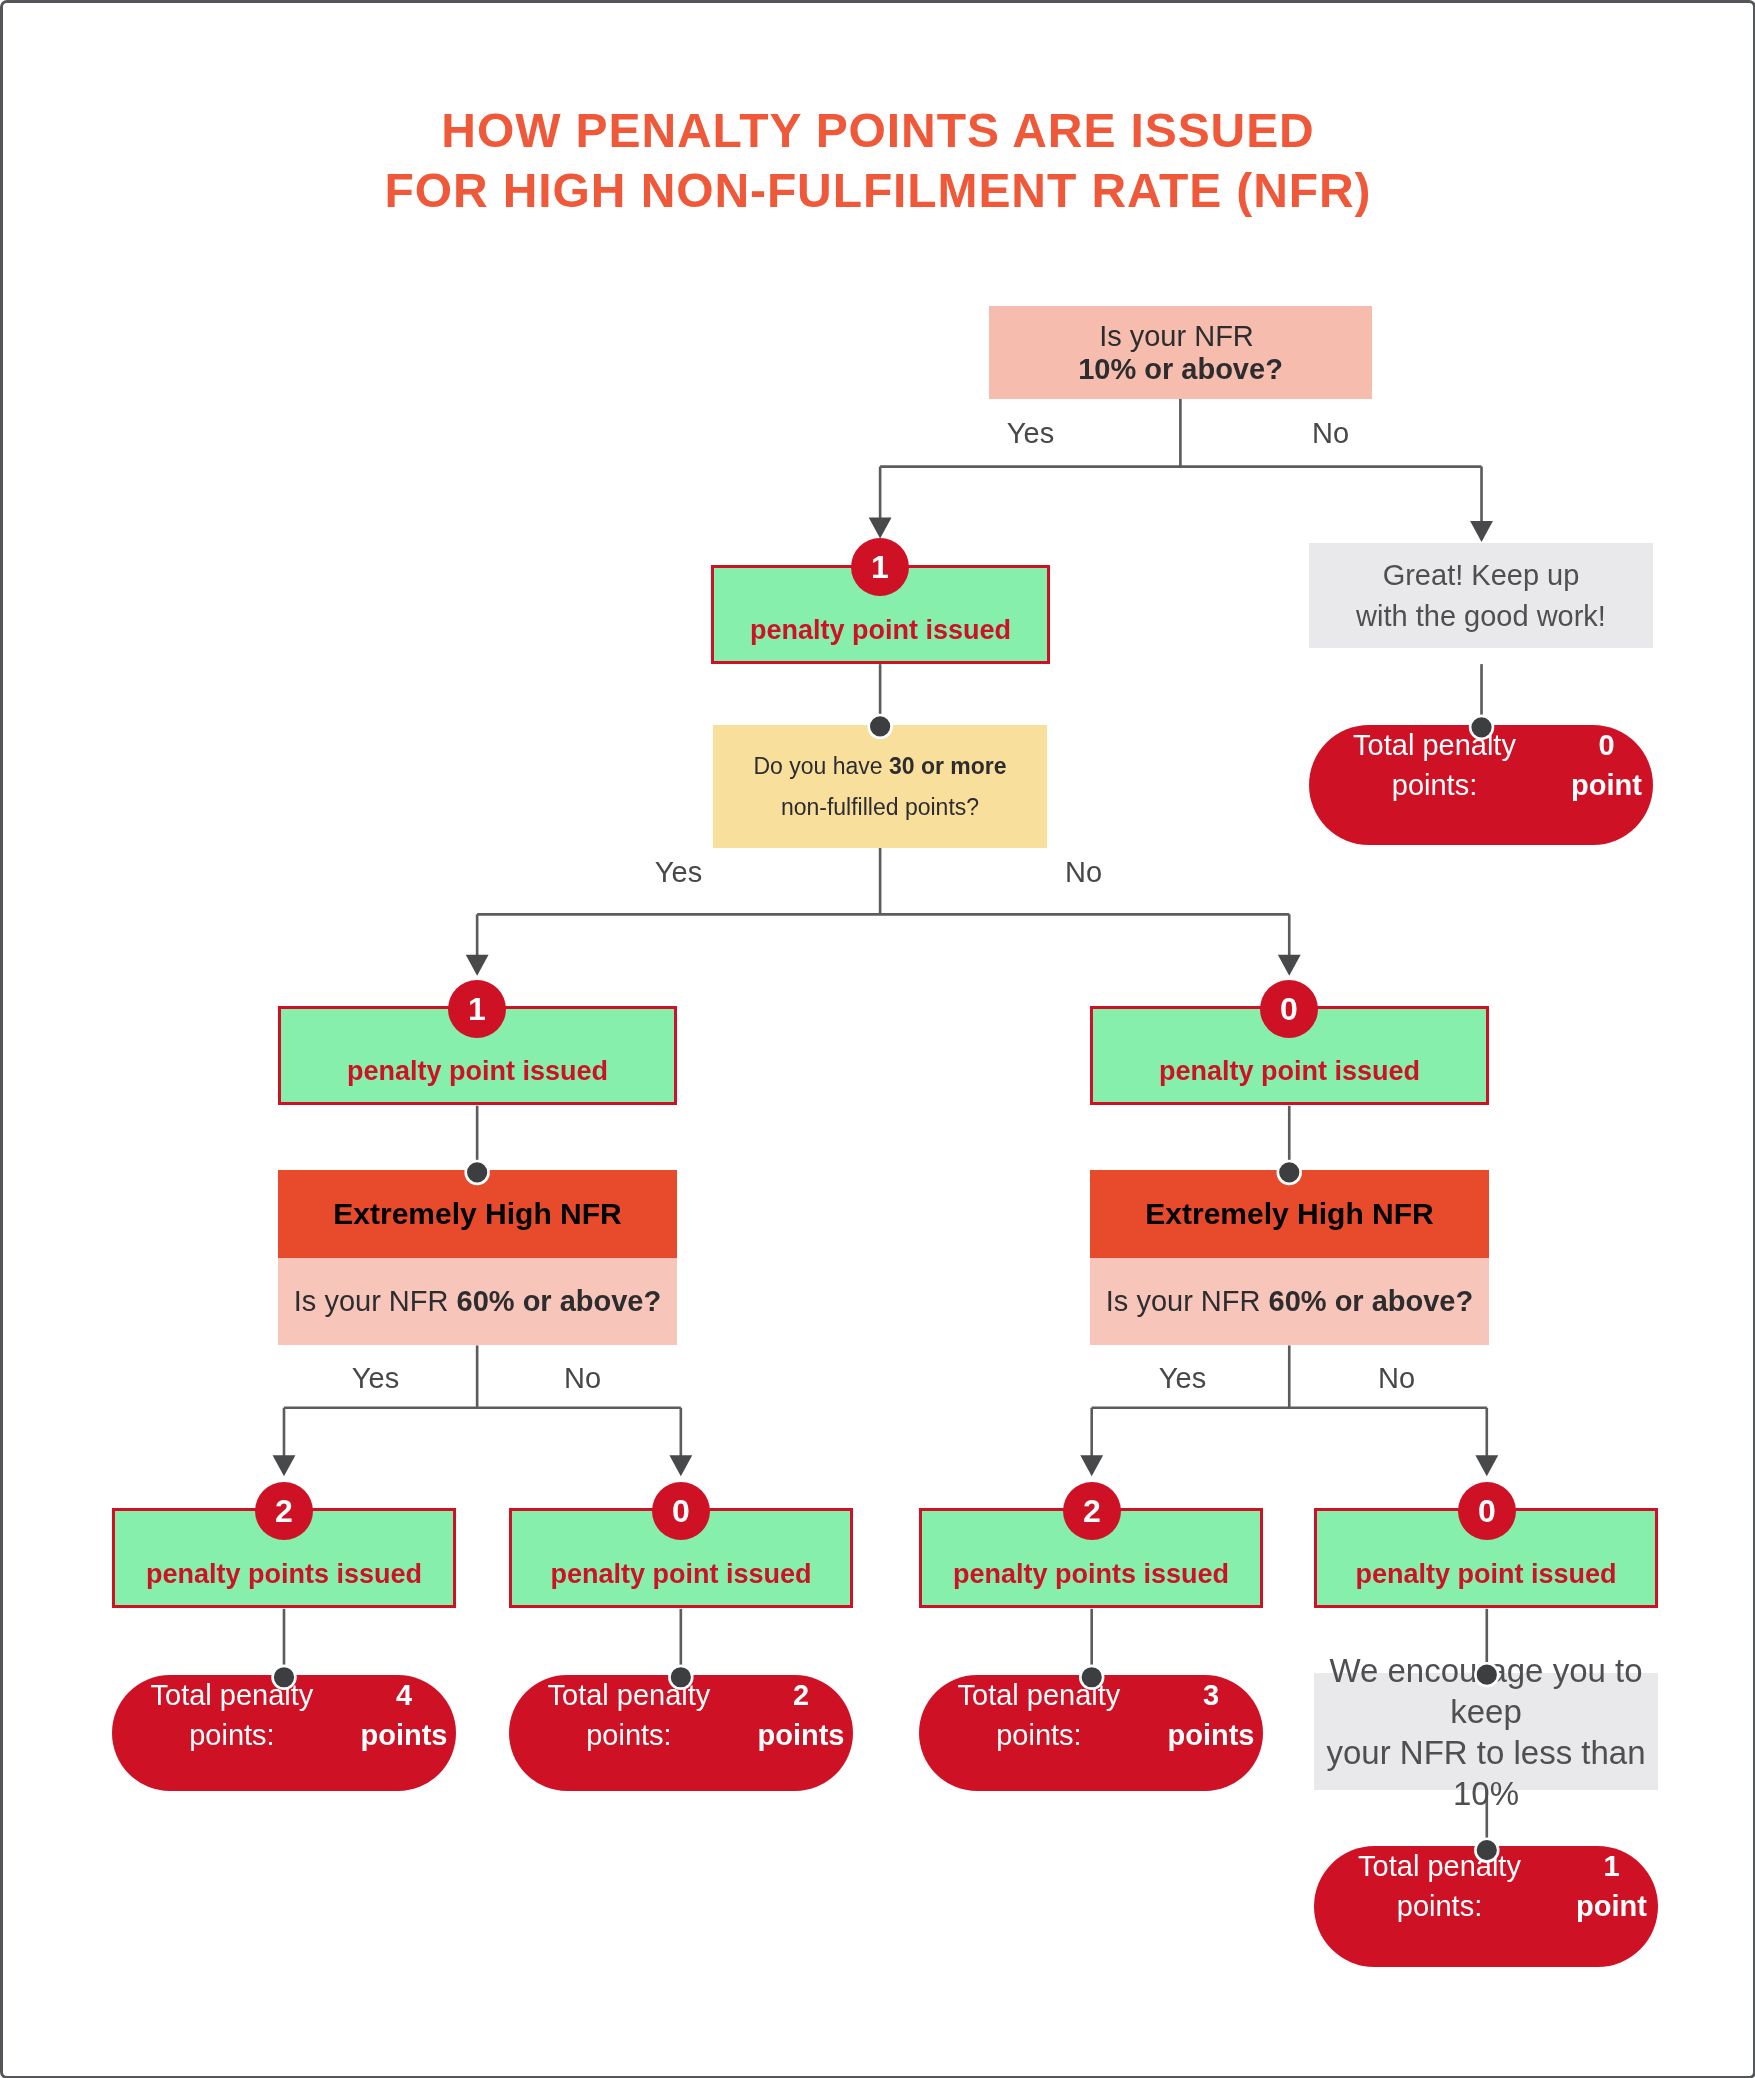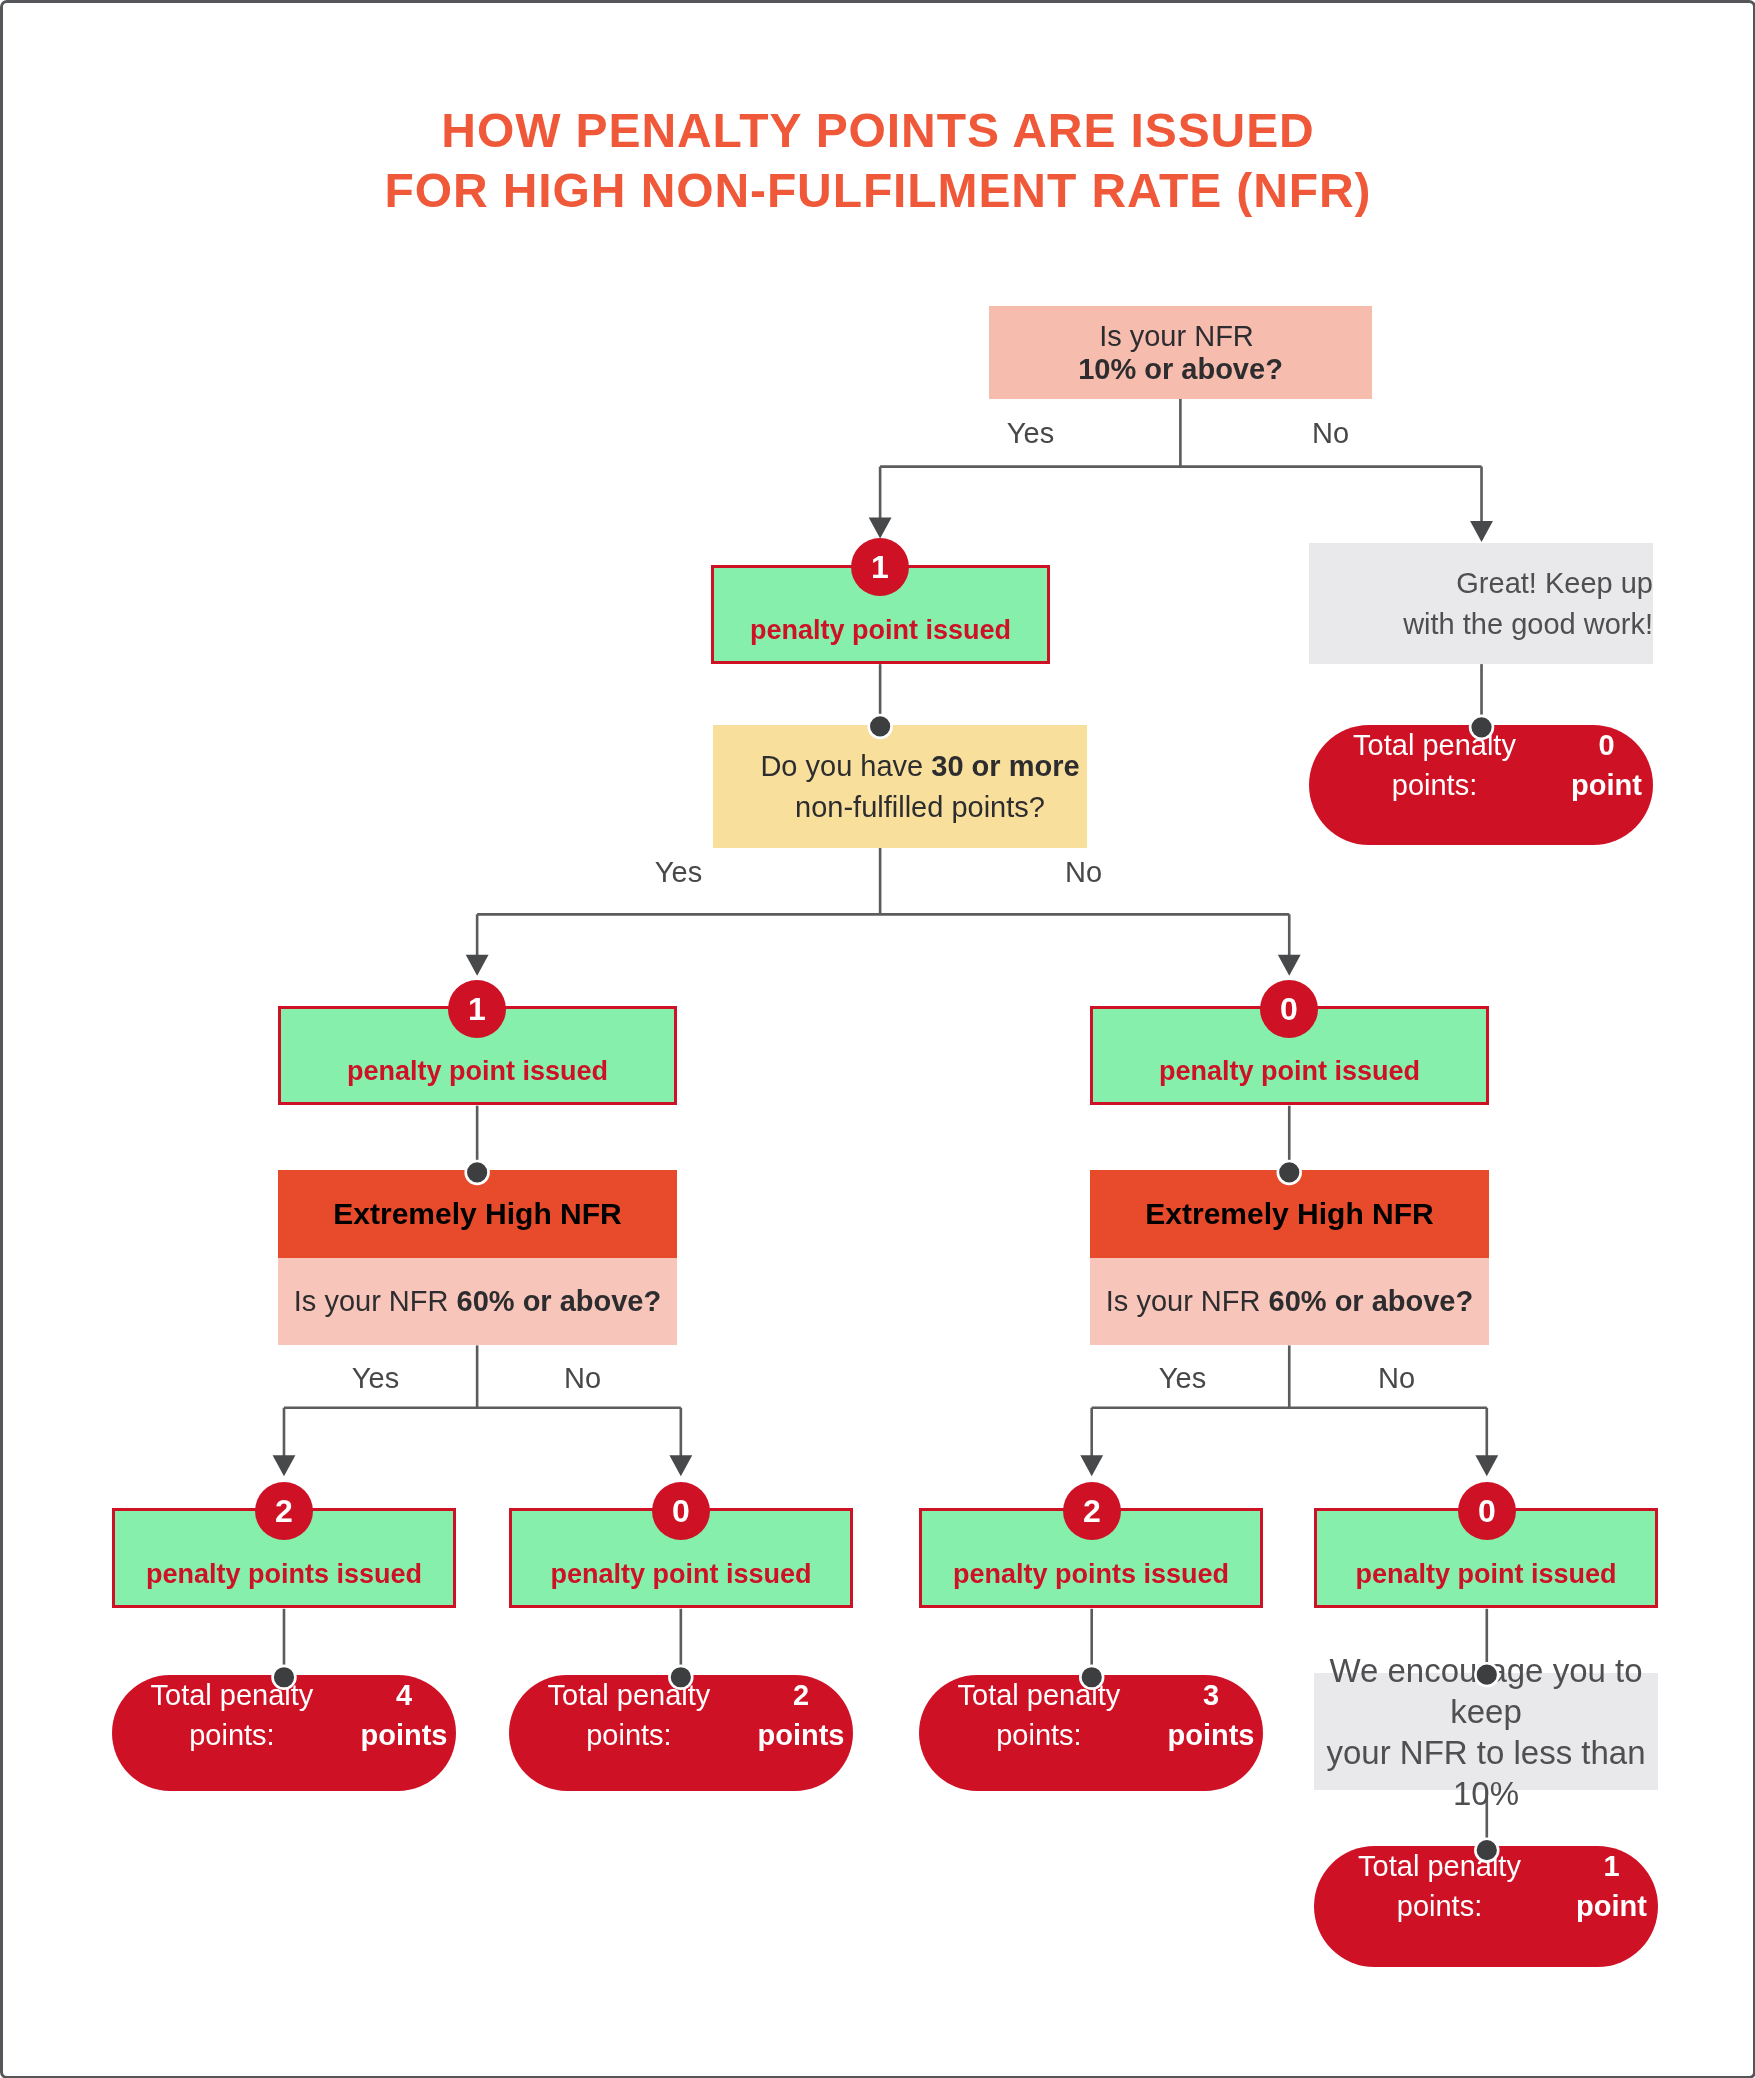"Great! Keep up" div.abs { align-items: flex-end -> none; height: 121px -> 105px }
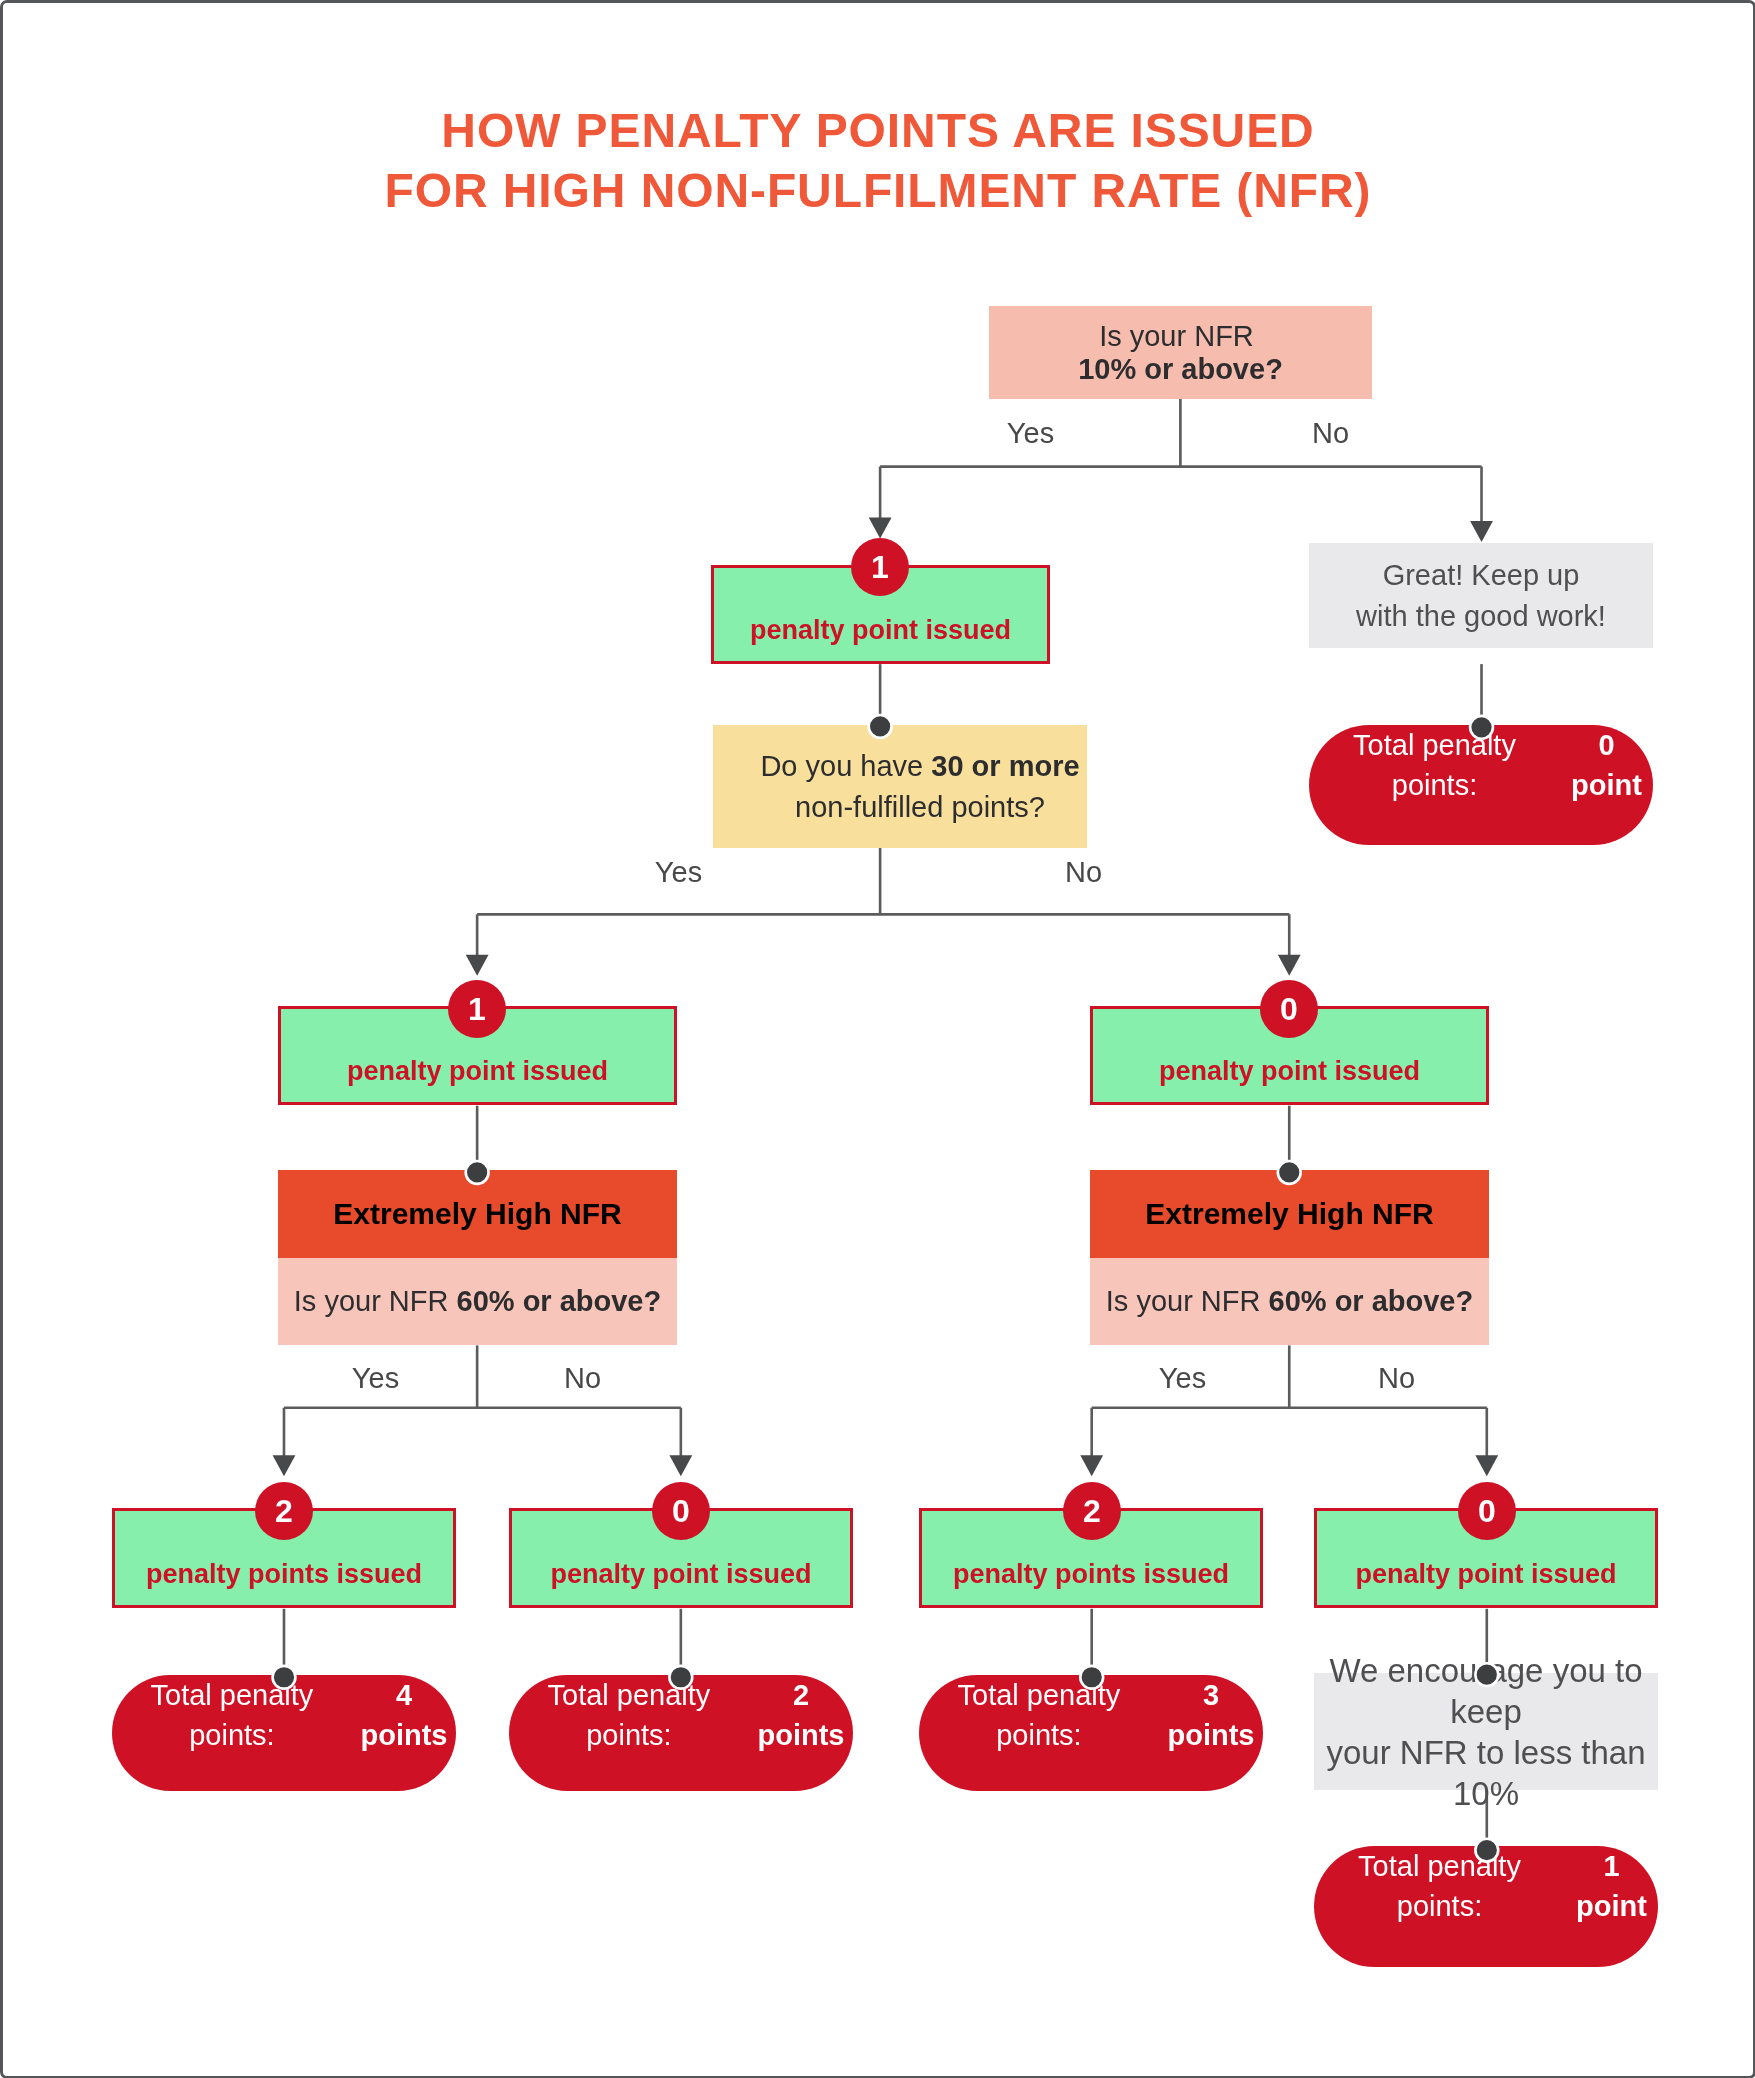"Do you have 30 or" .yellowbox { font-size: 29px -> 23px; padding-left: 40px -> none }
